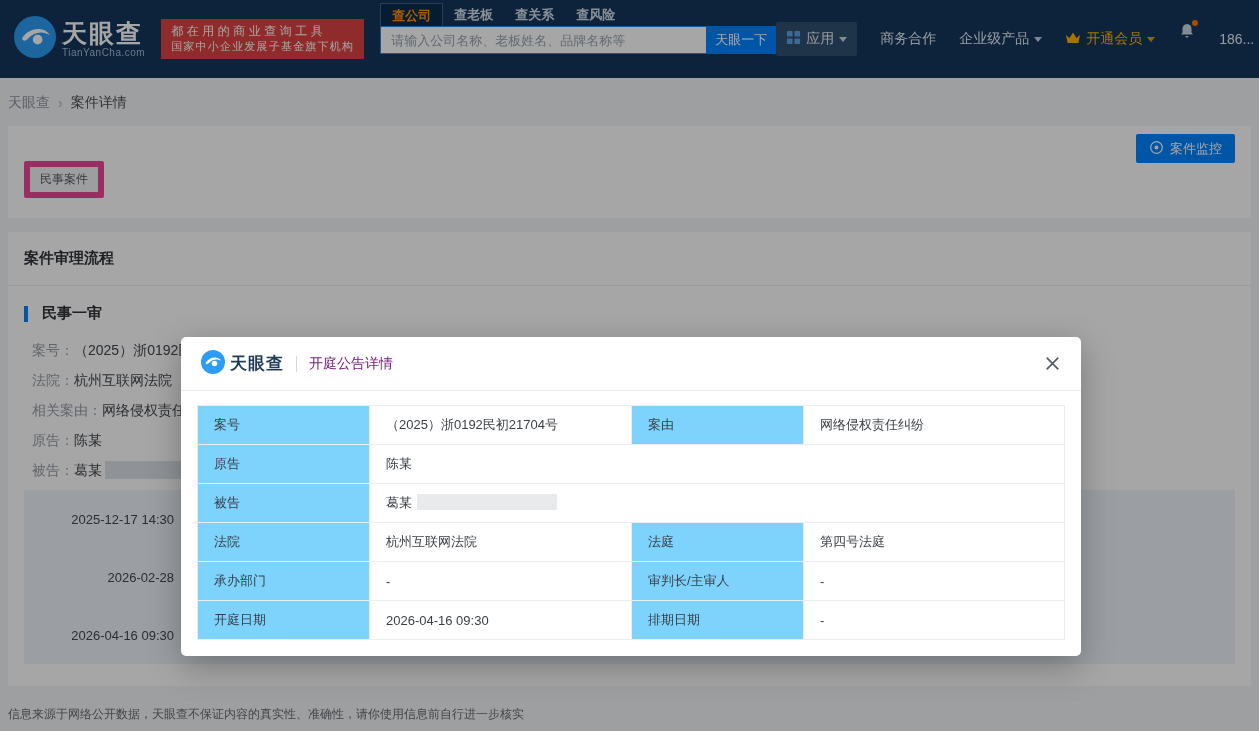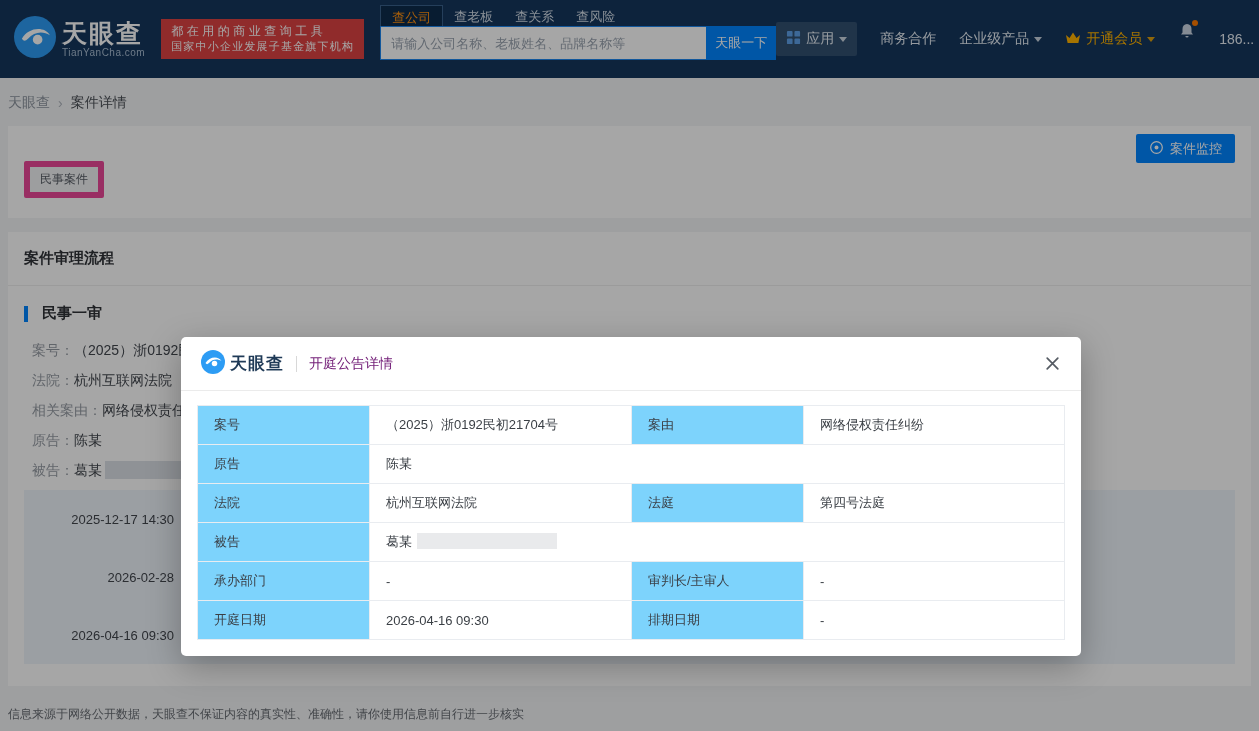"查公司" .search-tabs { align-items: flex-start -> center; font-weight: none -> bold }
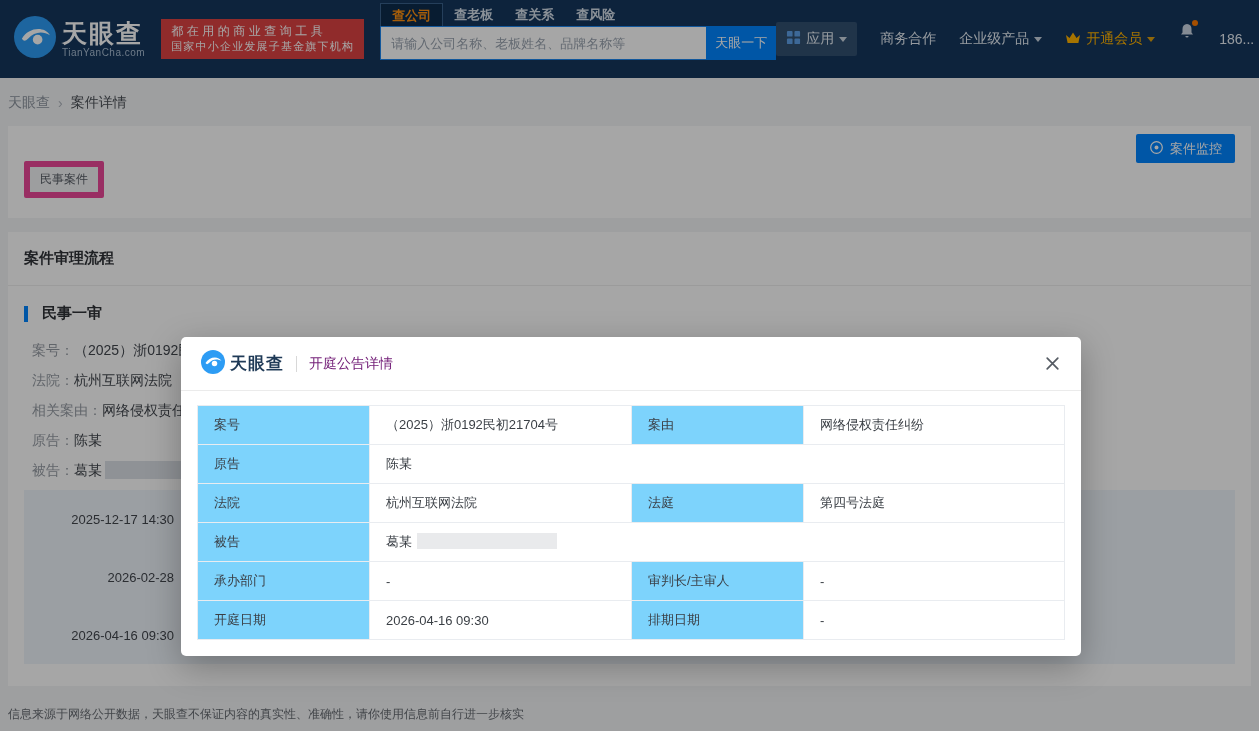"请输入公司名称、老板姓名、品牌名称等" .search-bar { height: 34px -> 28px }
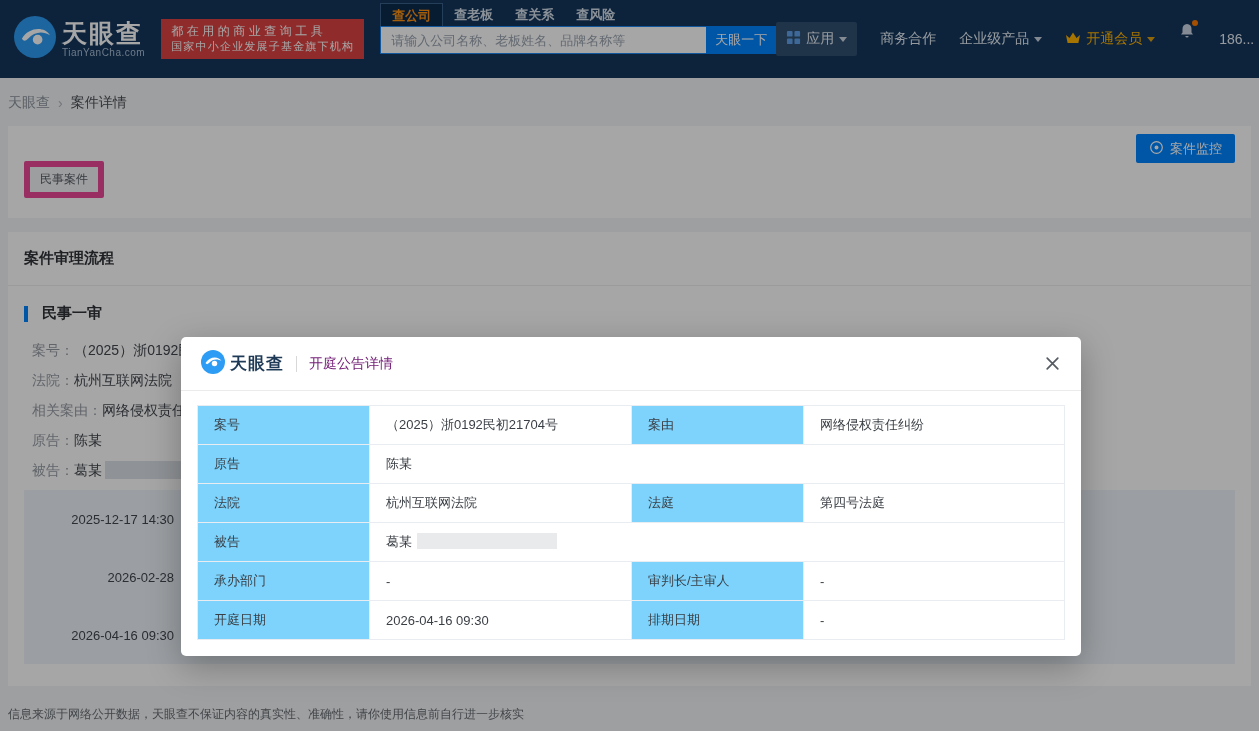"法院" tr { order: before "被告" -> after "被告" }
